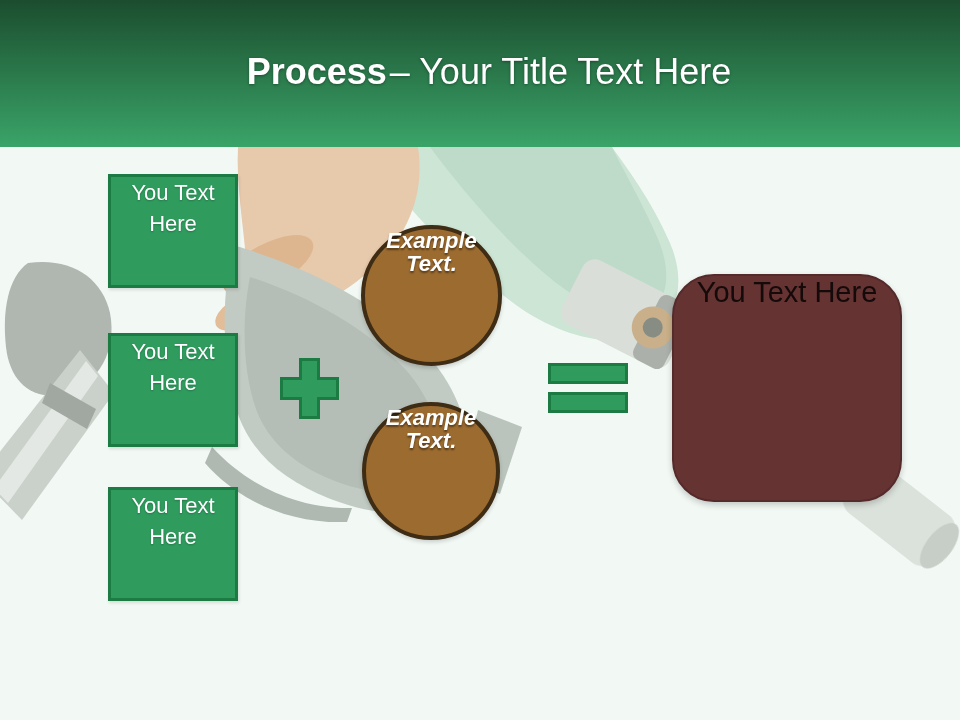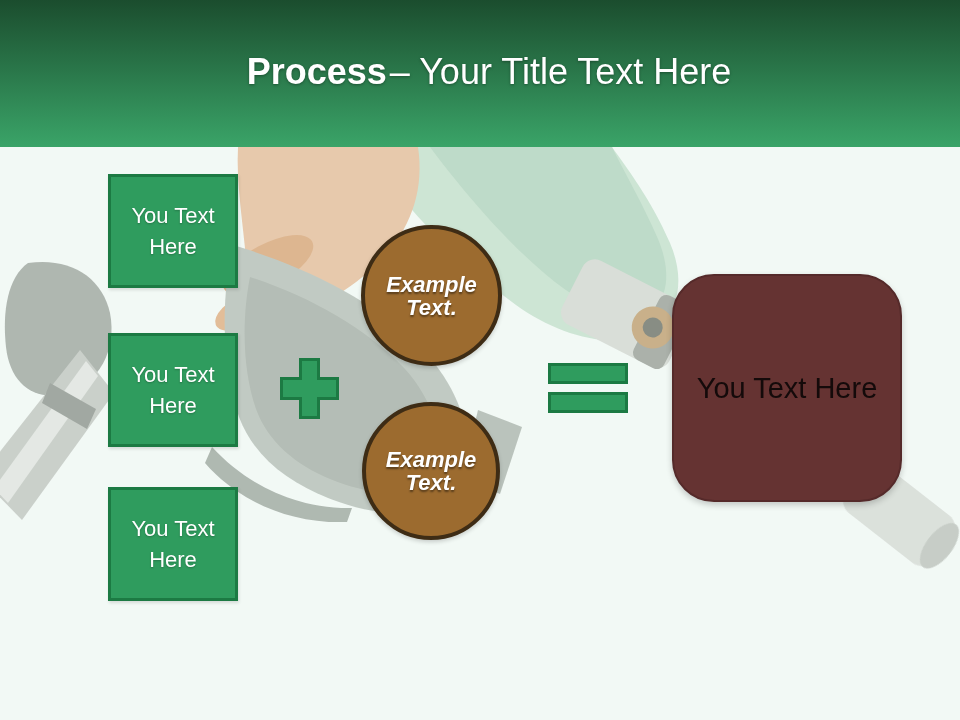"You Text Here" .shape { align-items: center -> none }
